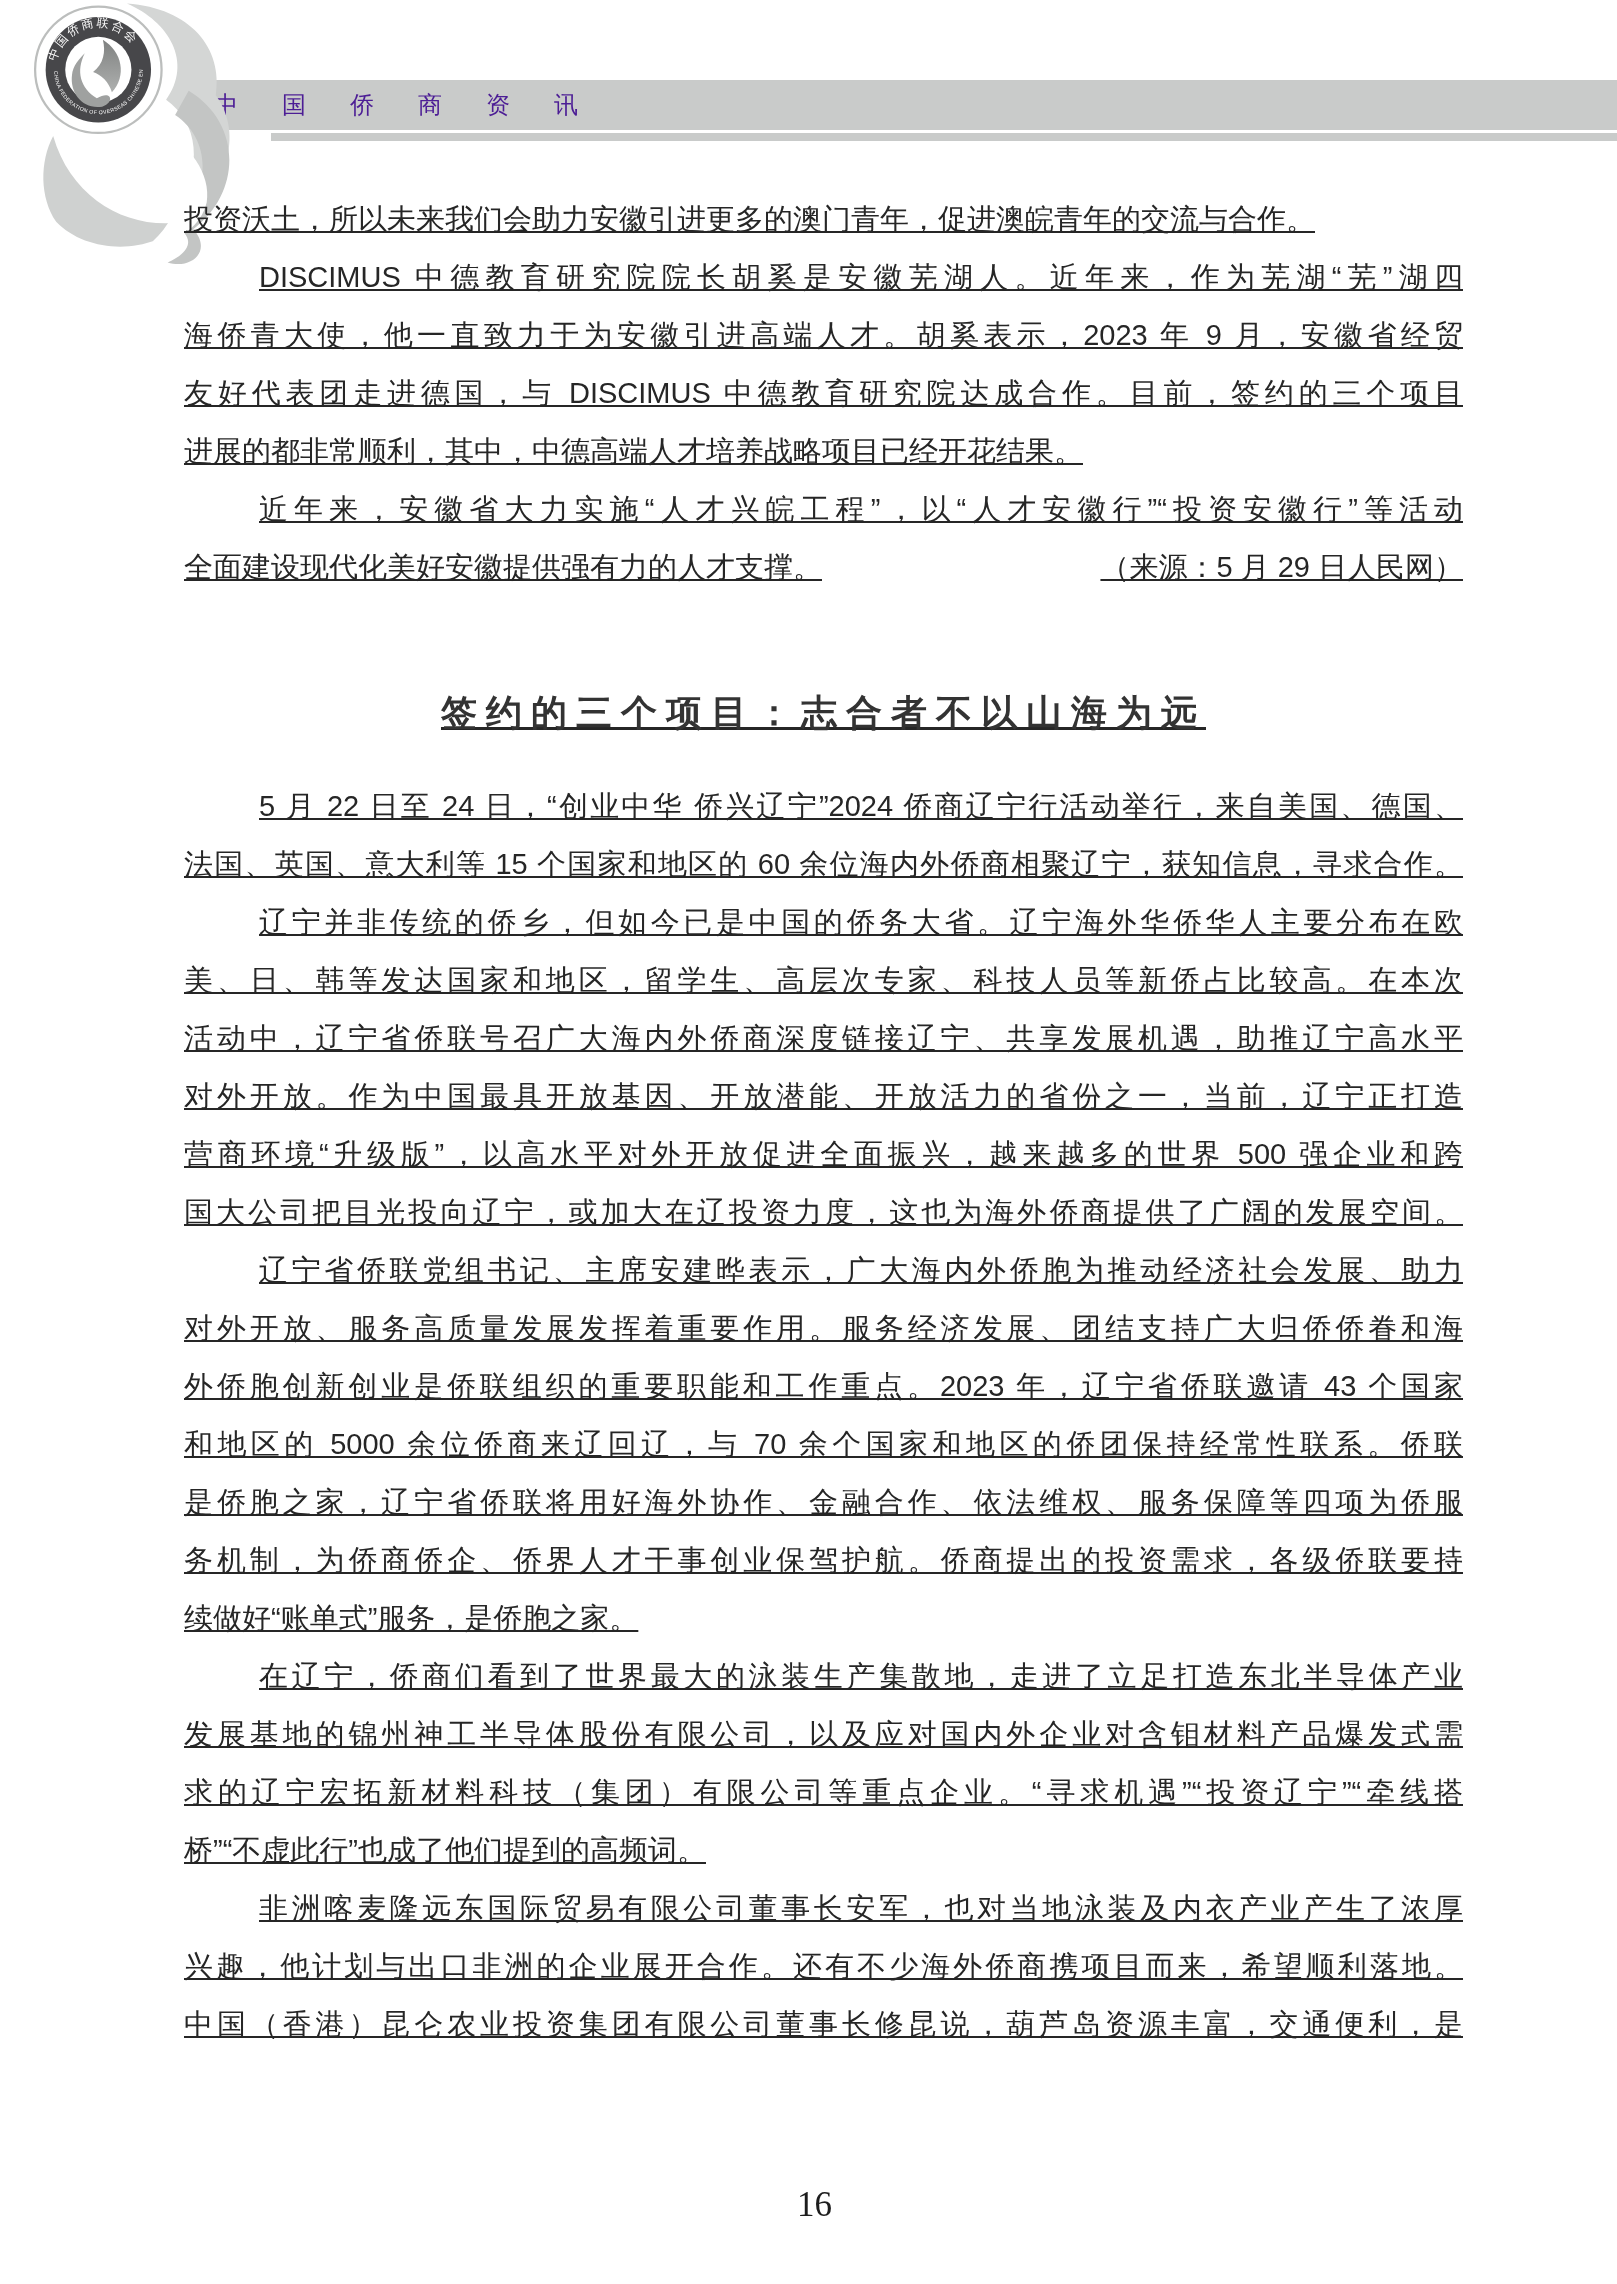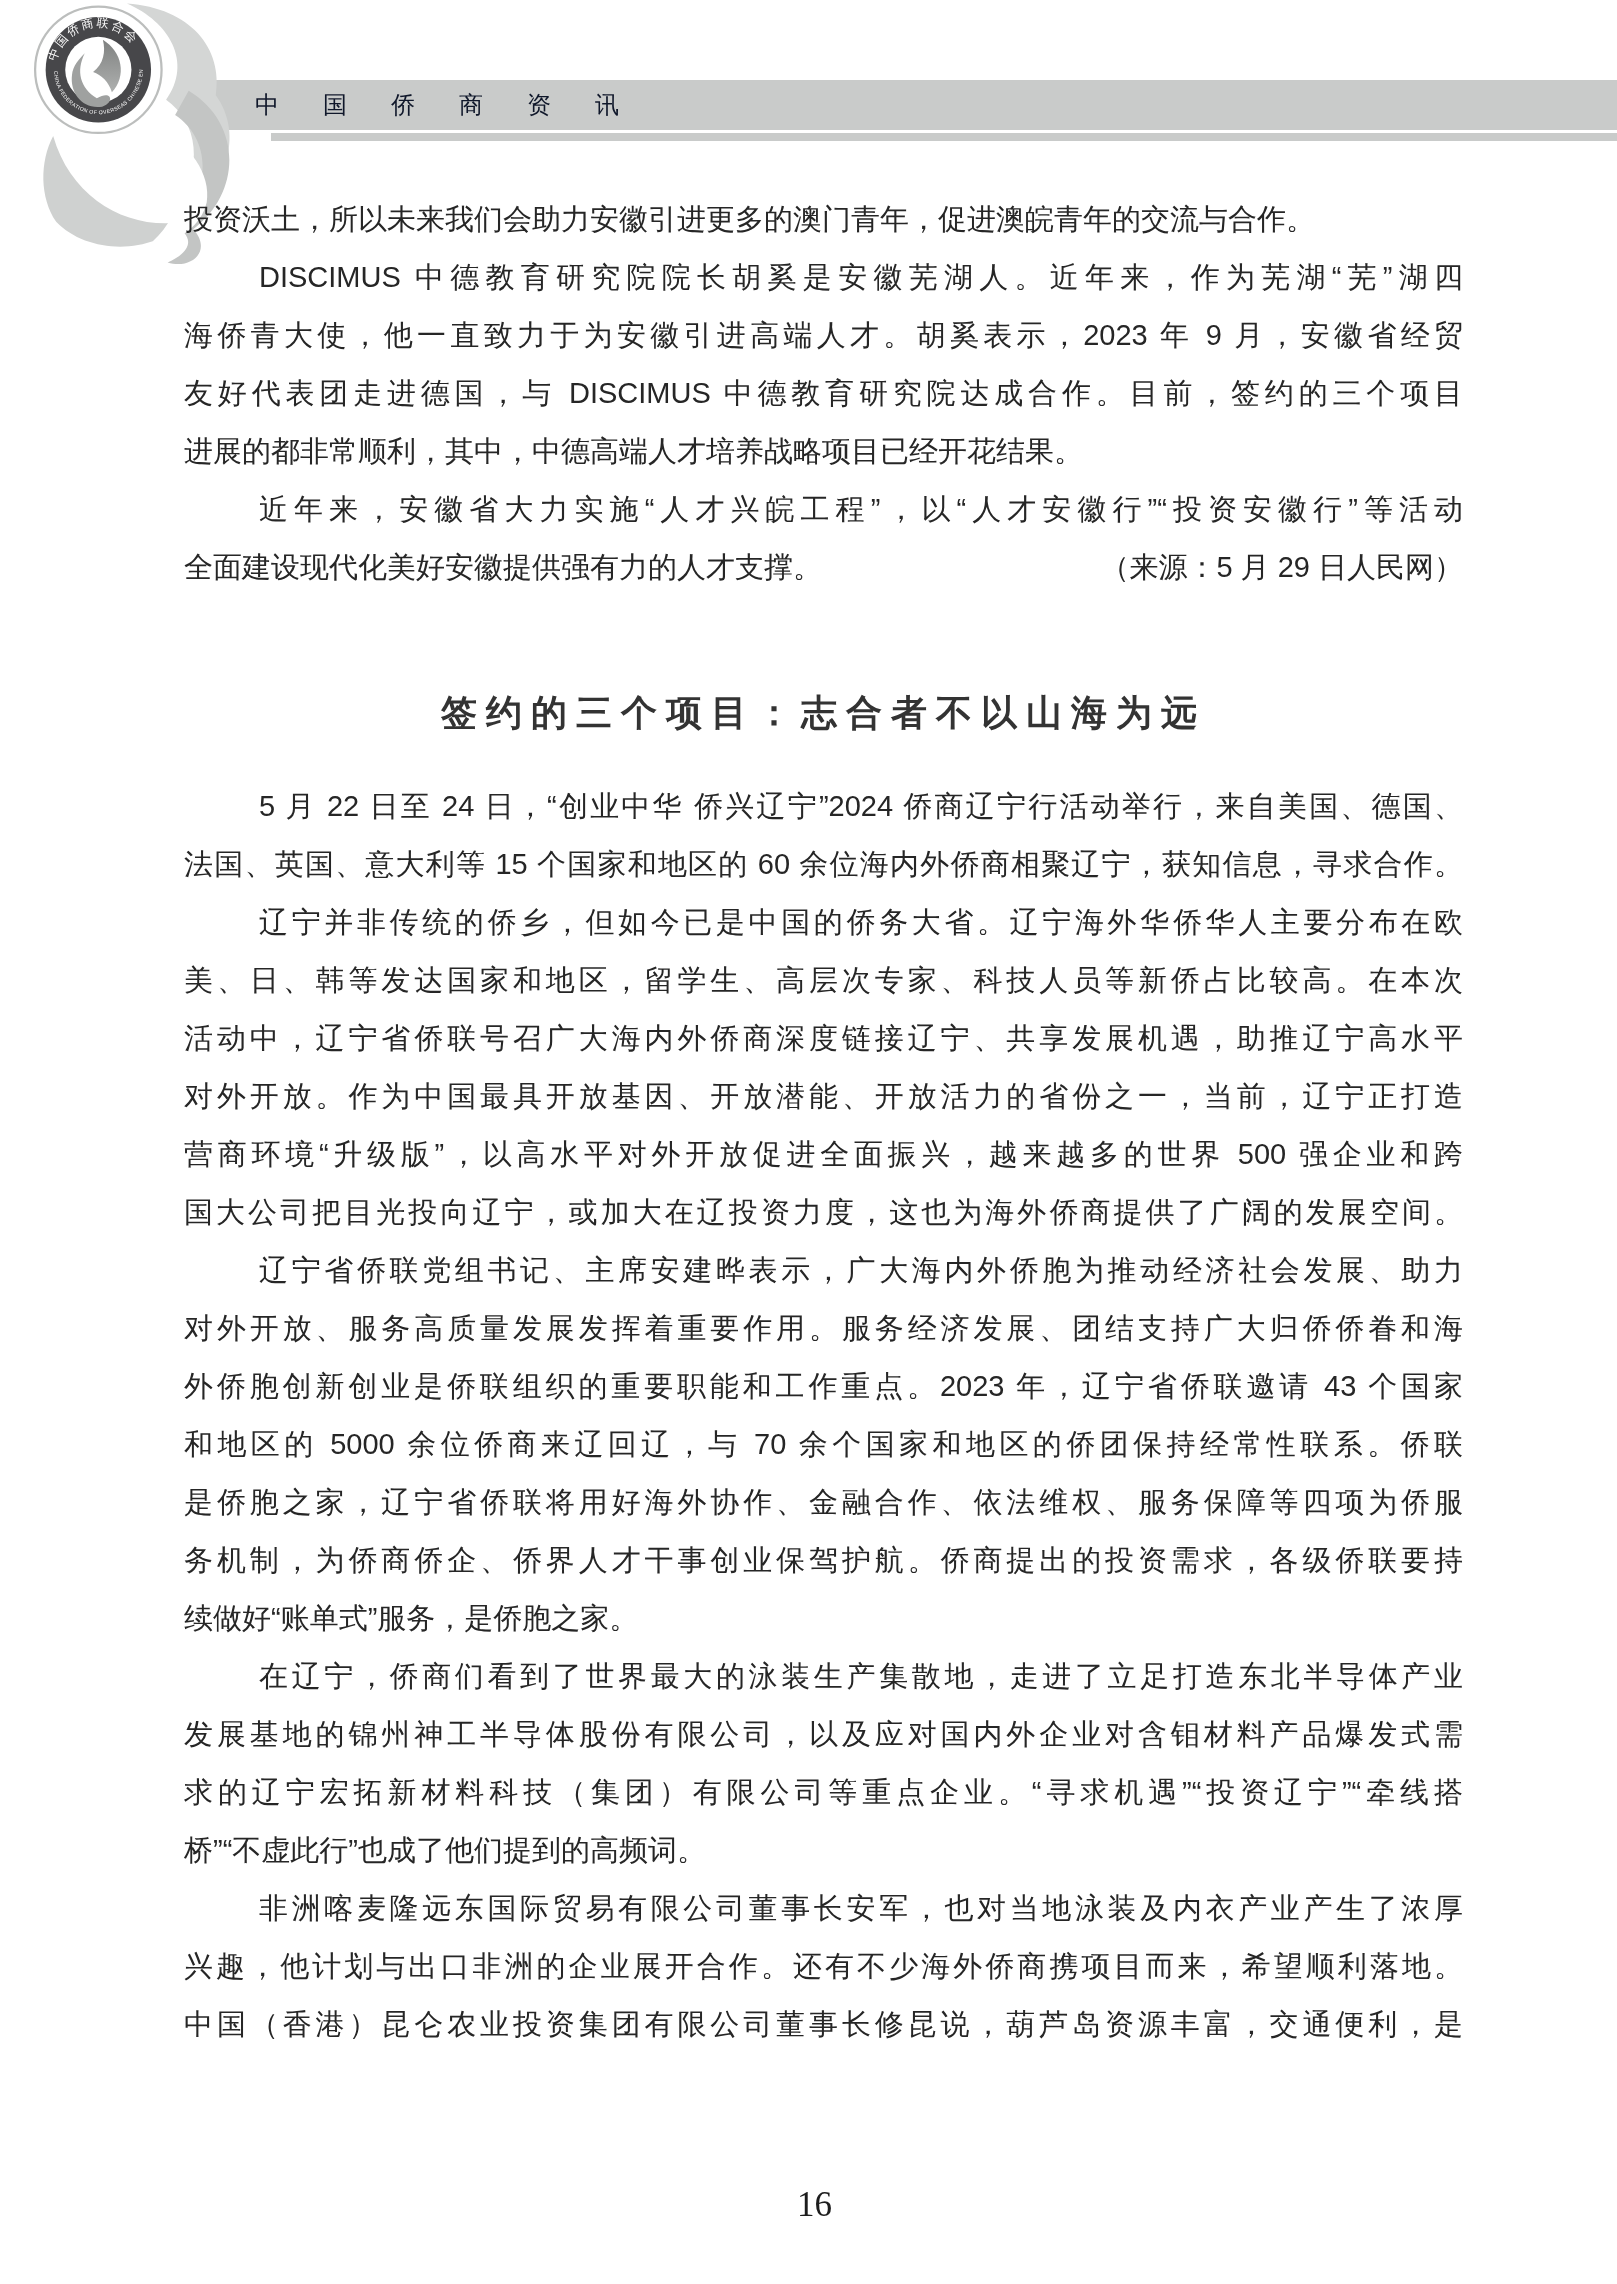"中国侨商资讯" .band-title { color: #0f172a -> #4c1d95; margin-left: 41px -> none }
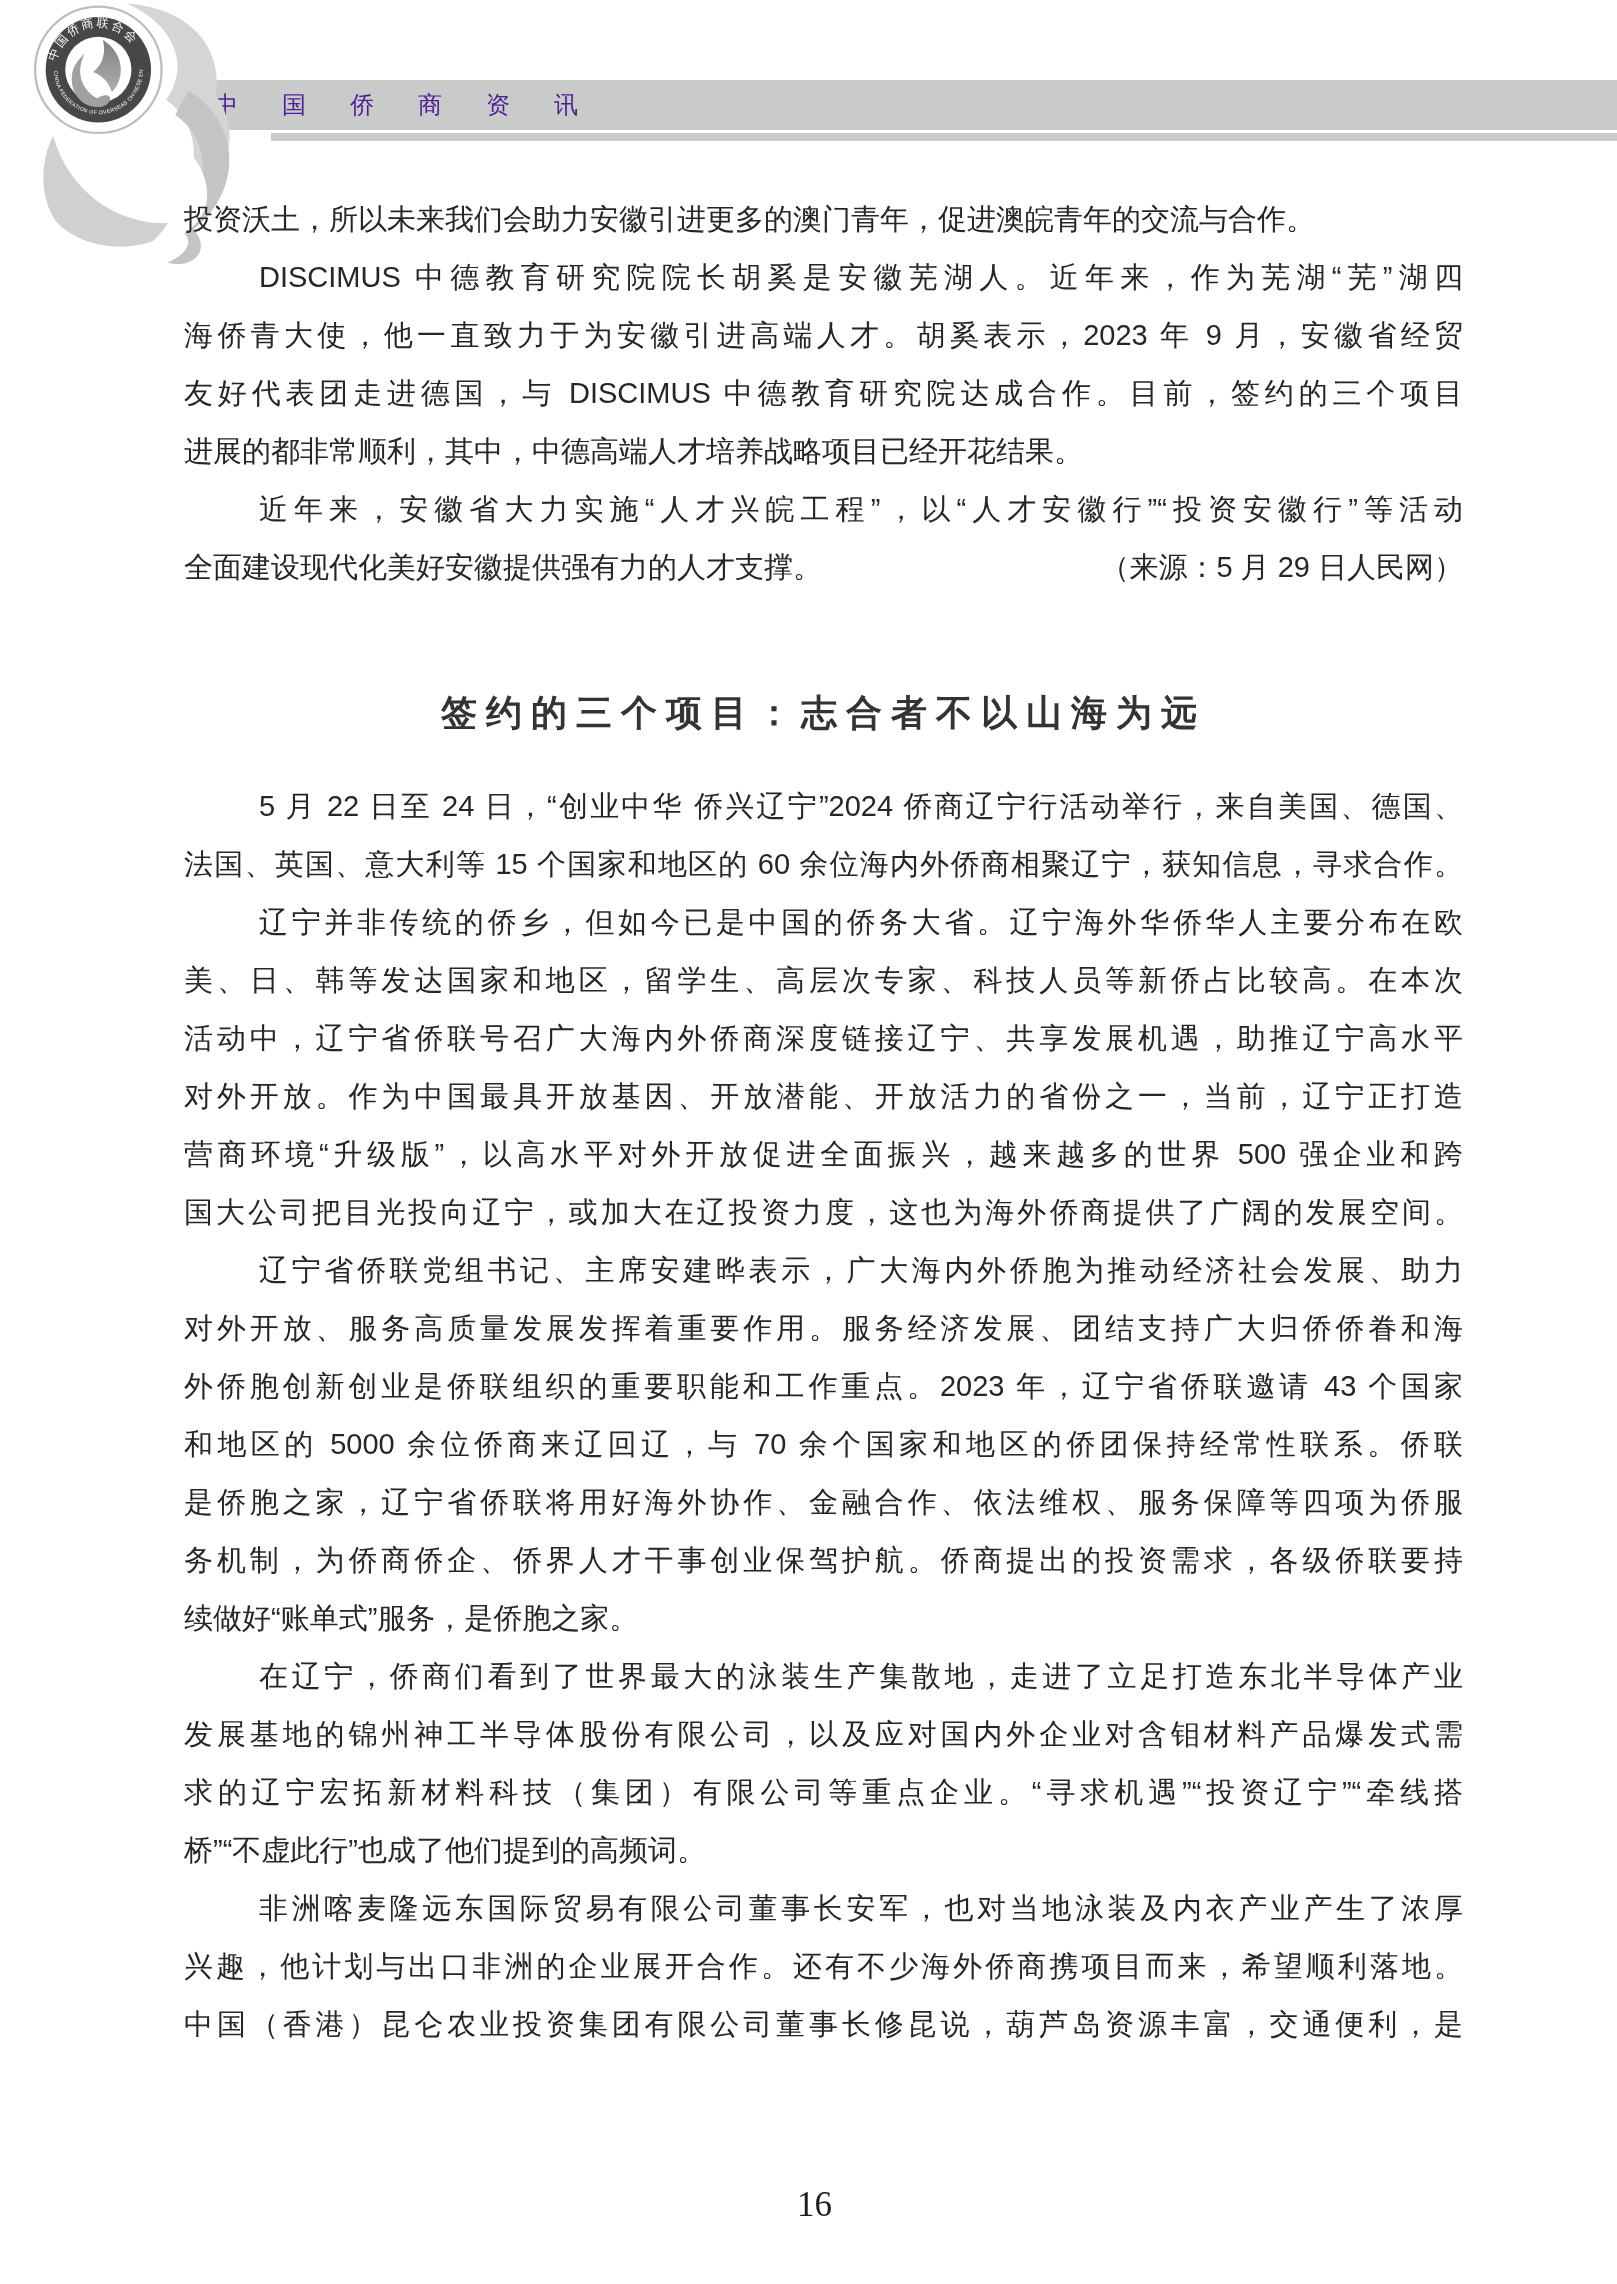"投资沃土，所以未来我们会助力安徽引进更多的澳门青年，促进澳皖青年的交流与合作。" .content { text-decoration: none -> underline }
